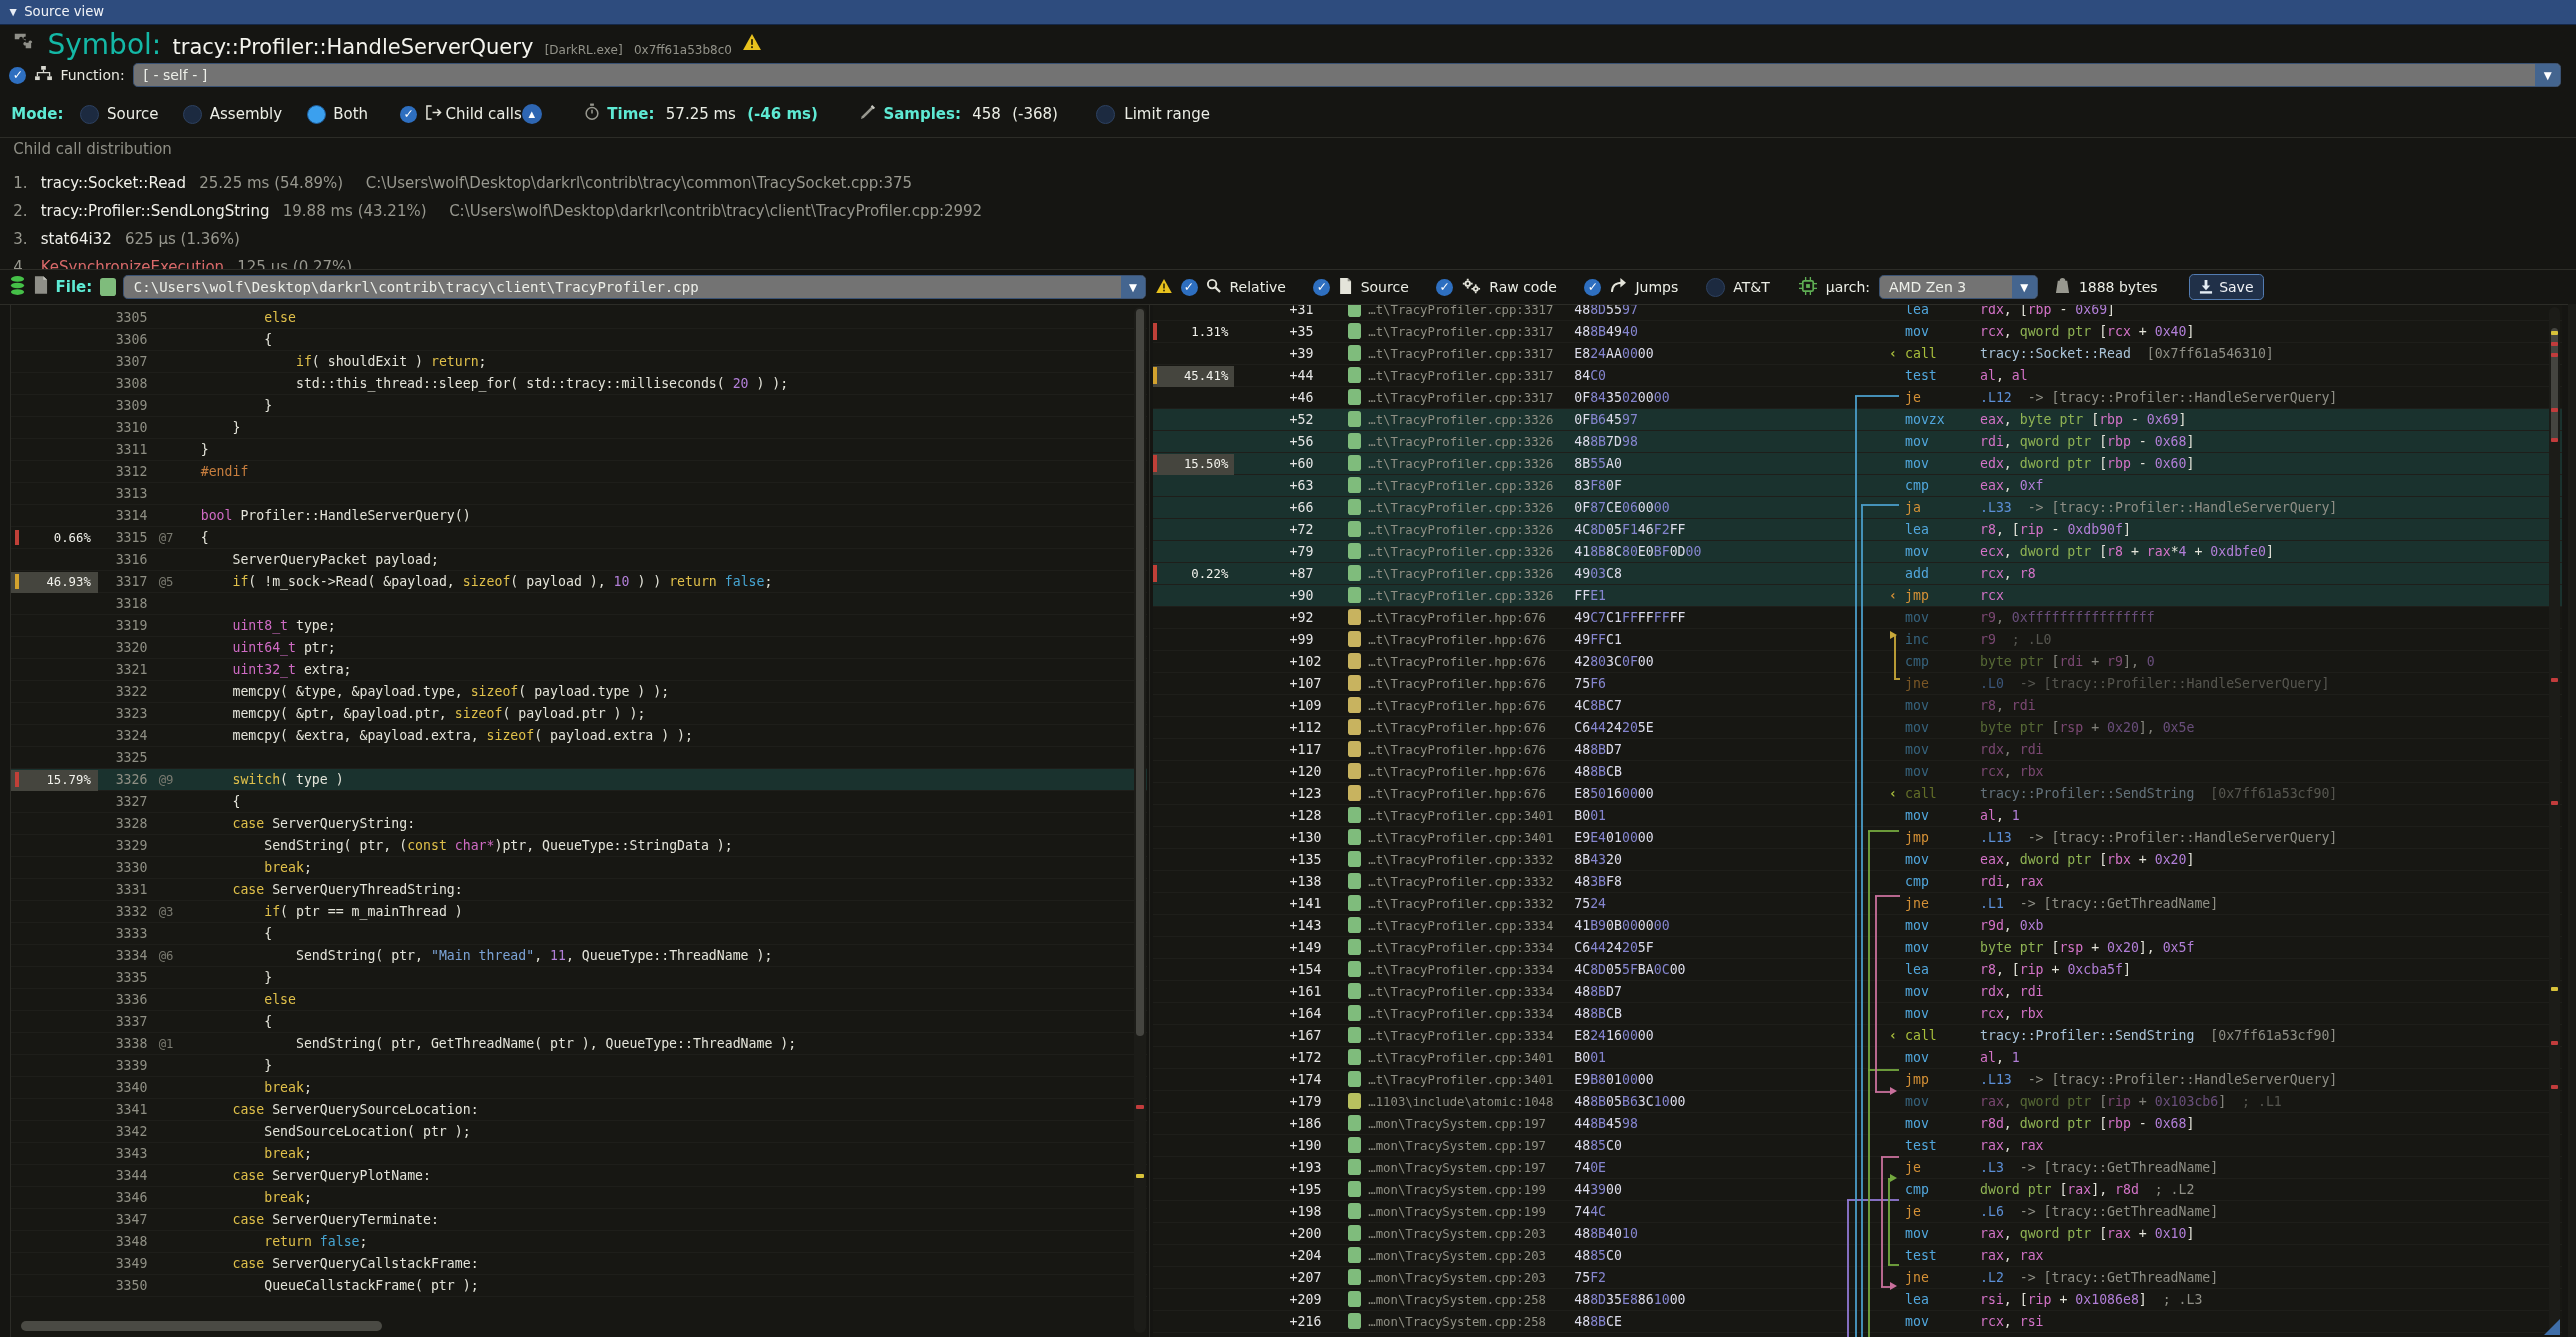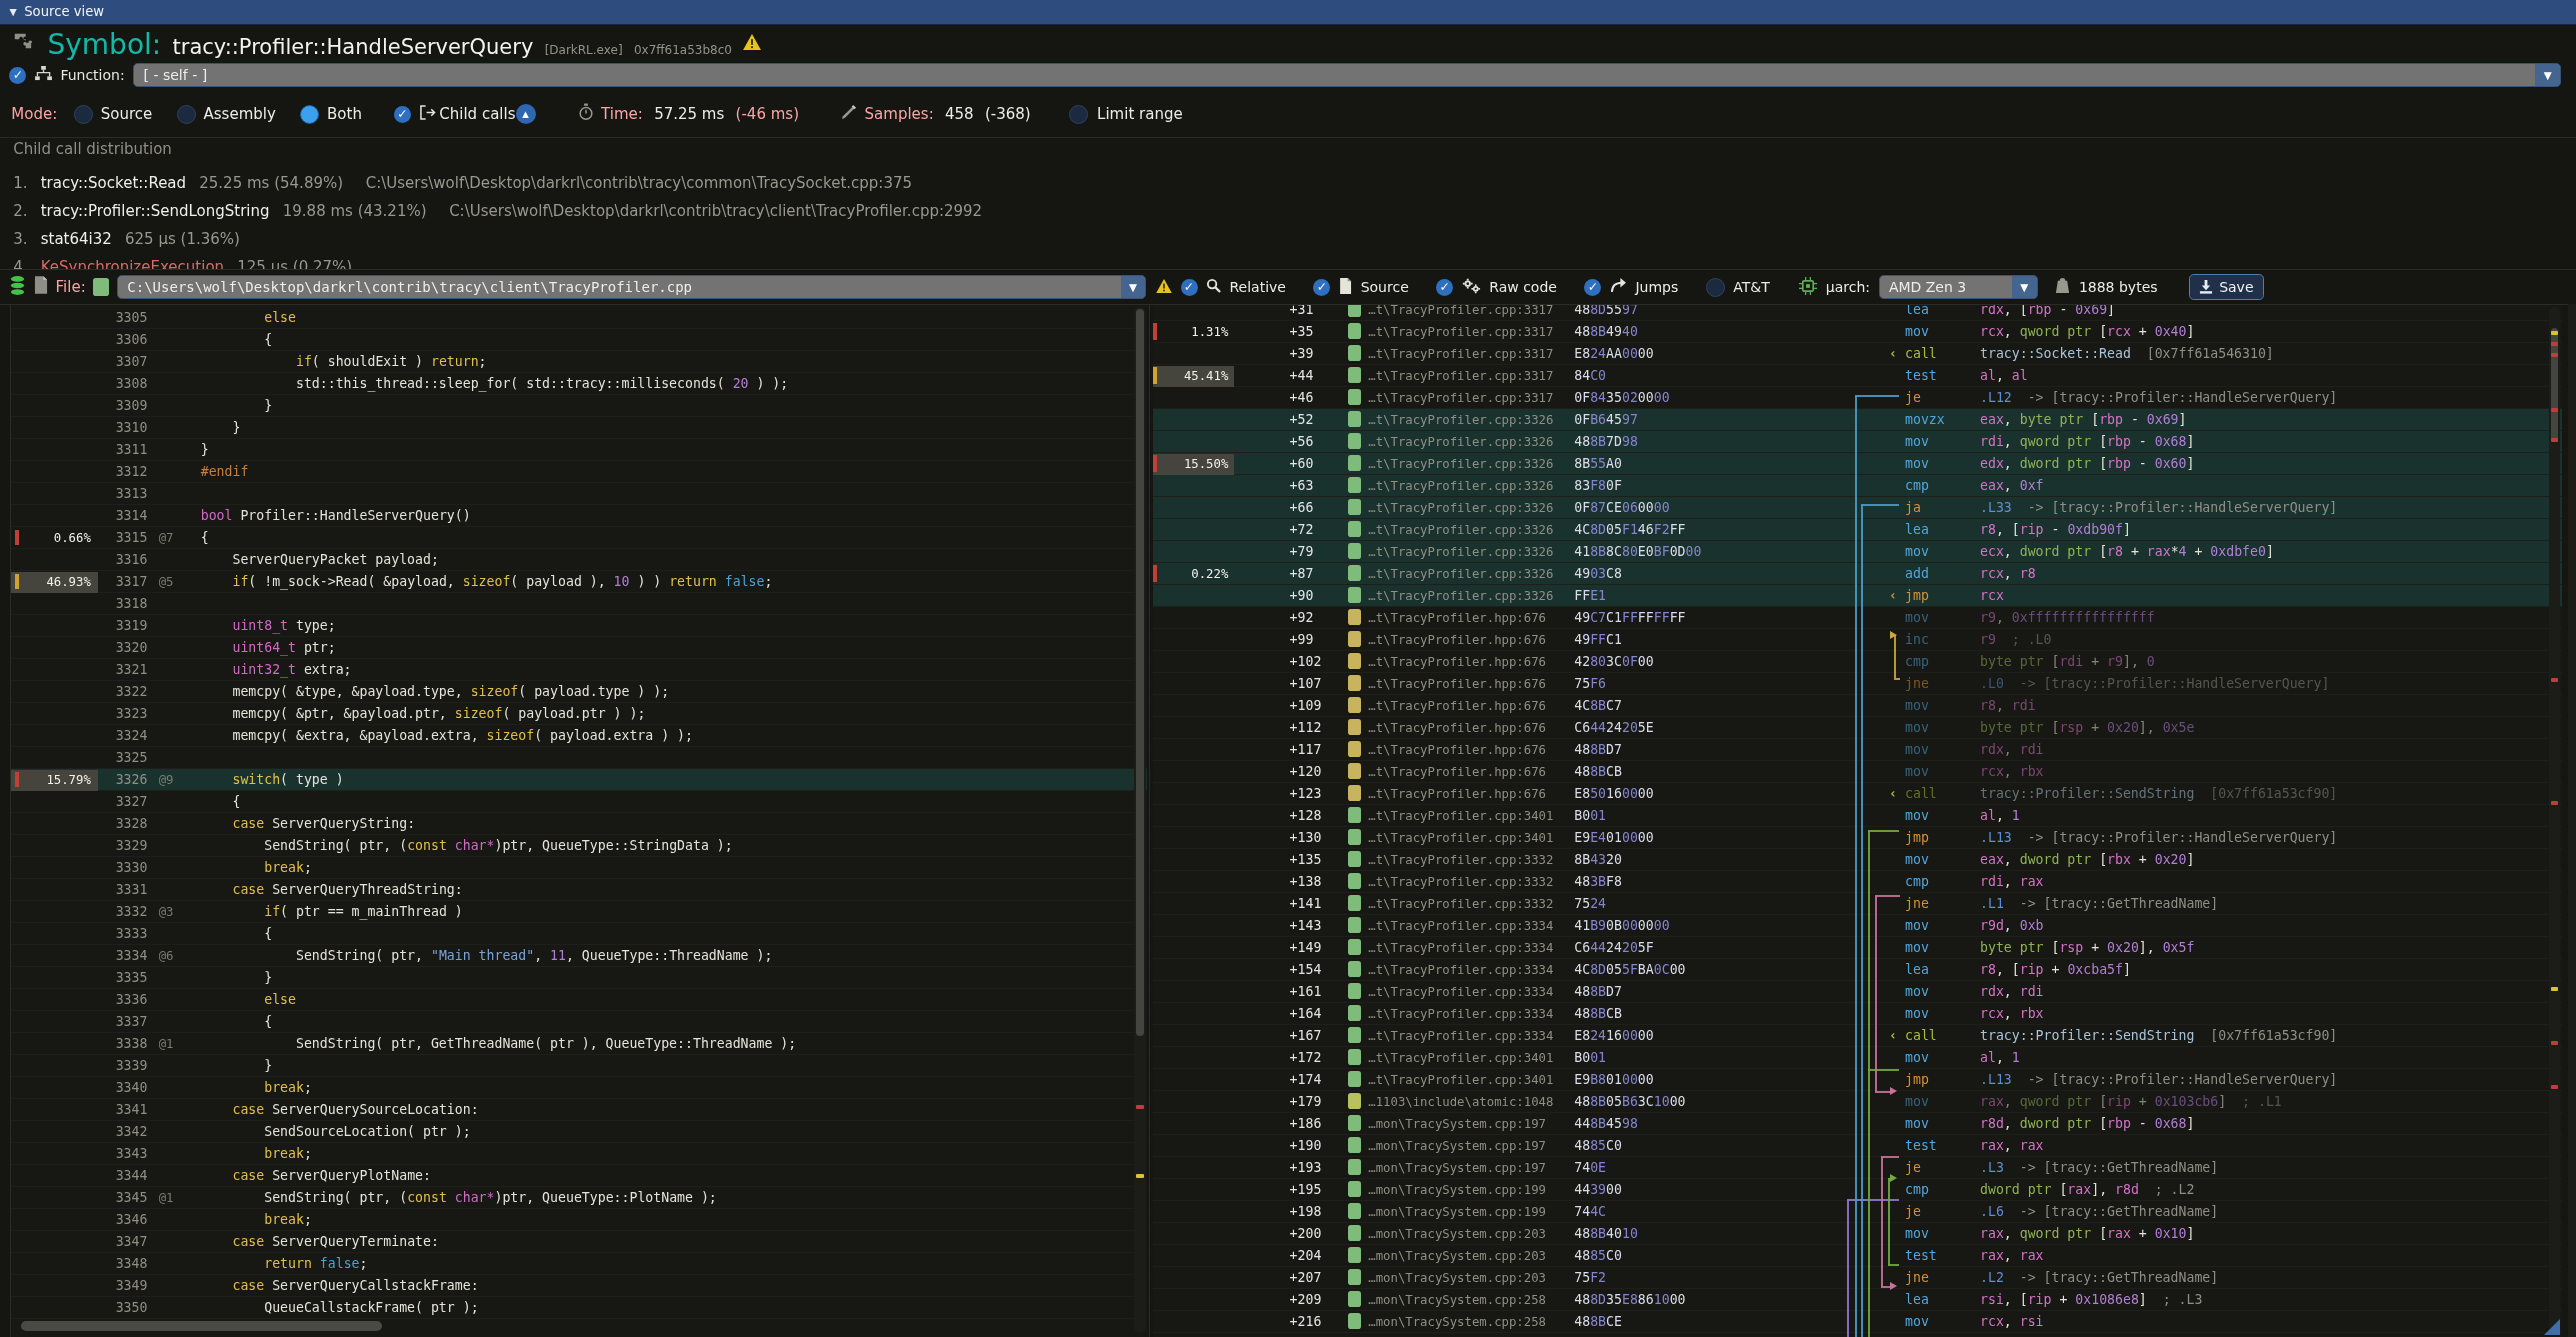"Mode:" .gray { color: #fca5a5 -> #5eead4; font-weight: none -> bold }
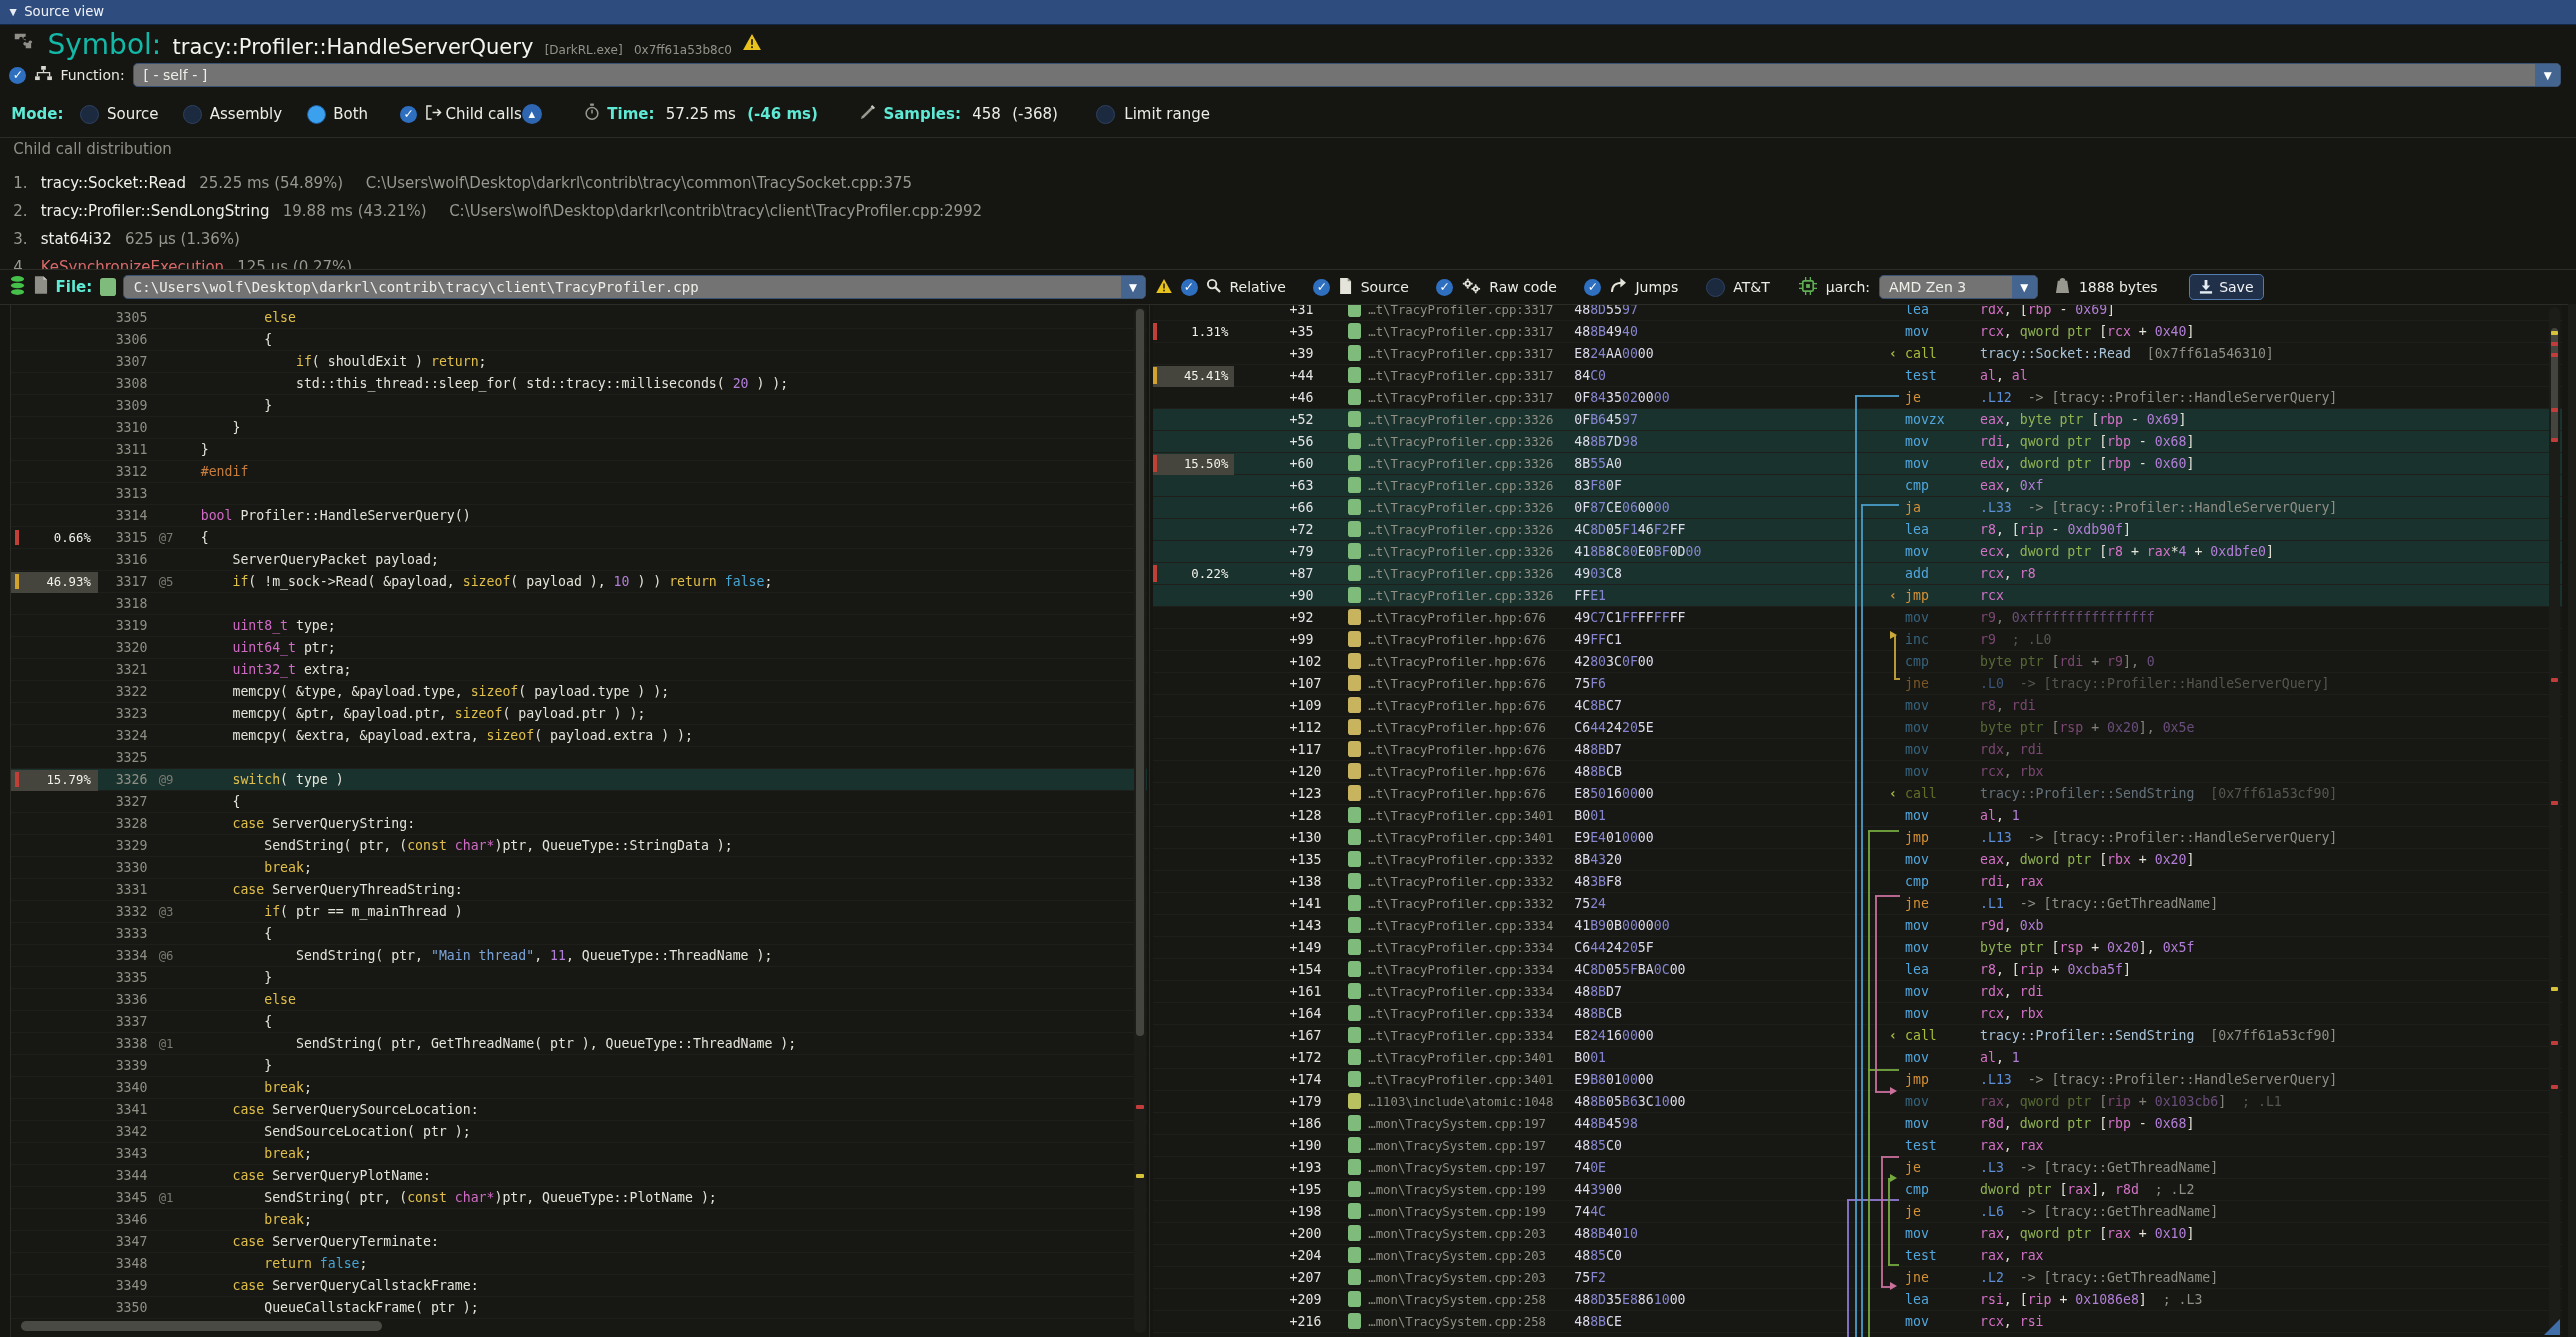"3345 @1 SendString( ptr, (const" div.srow { html: <div><span></span><span>3345</span><span>@1</span><span><span> SendString( ptr, (</span><span>const</span><span> </span><span>char*</span><span>)ptr, QueueType::PlotName );</span></span></div> -> none }
